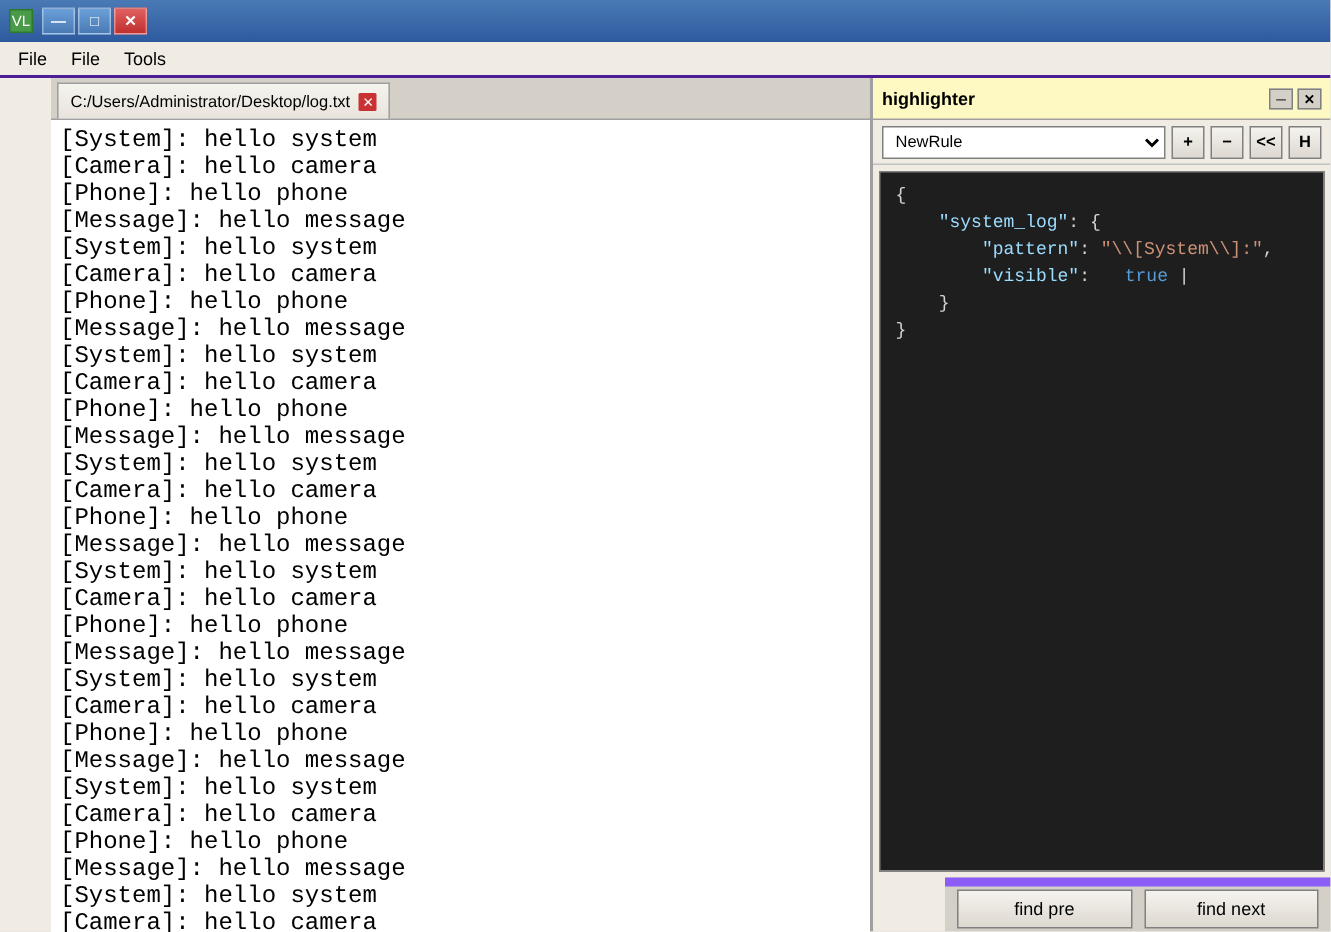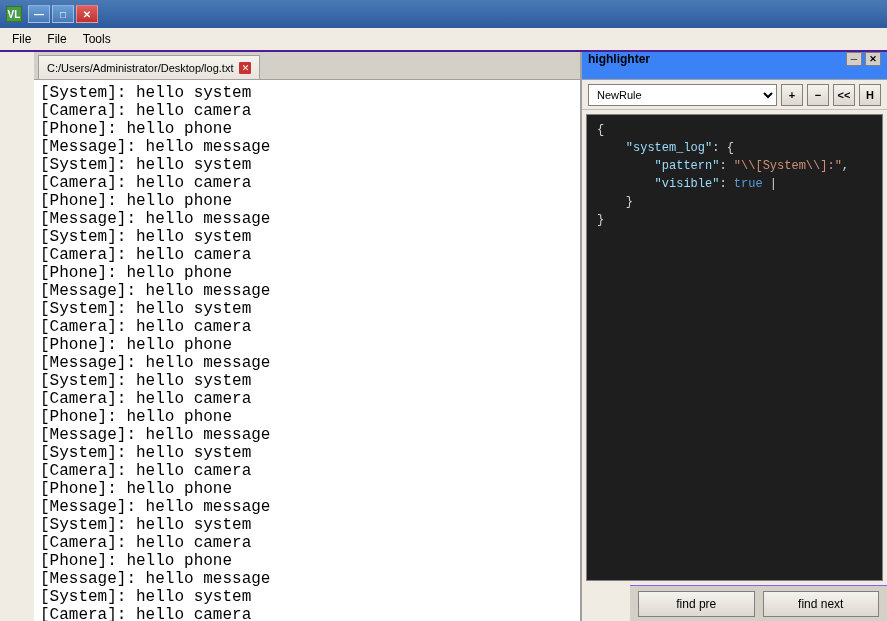"VL" .title-bar-icon { font-weight: bold -> normal }
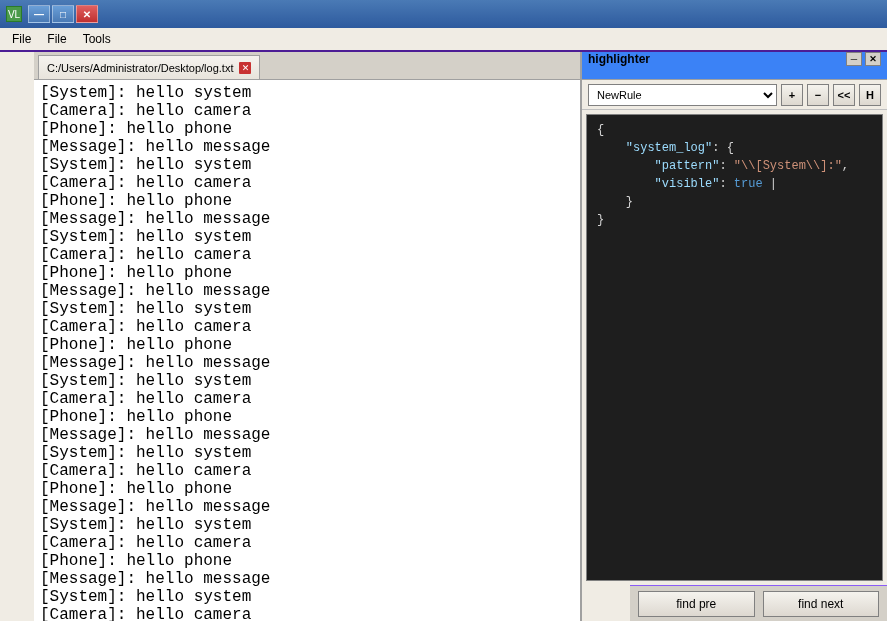"highlighter" .highlighter-header { align-items: flex-start -> center; background: #3b82f6 -> #fef9c3 }
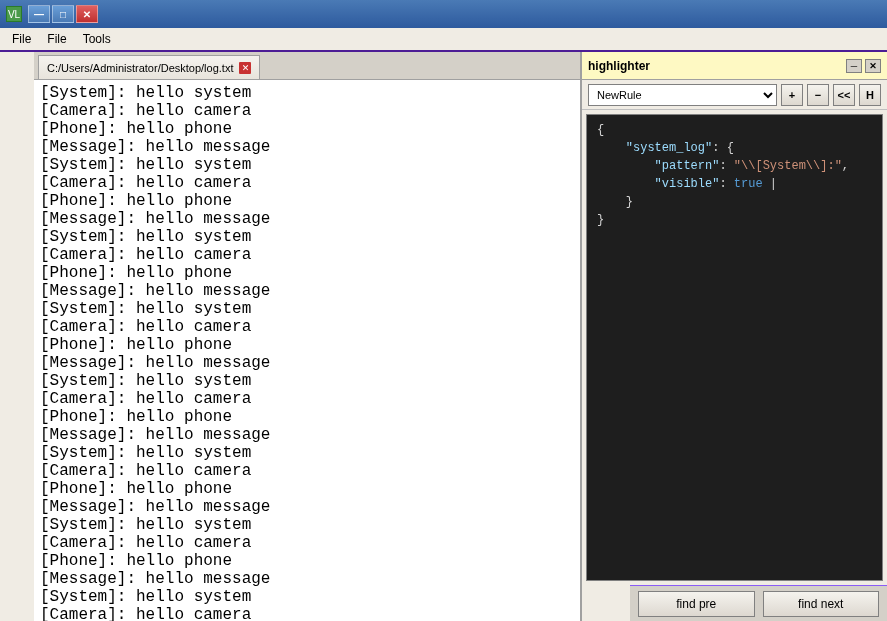"true" .json-bool { margin-left: none -> 16px }
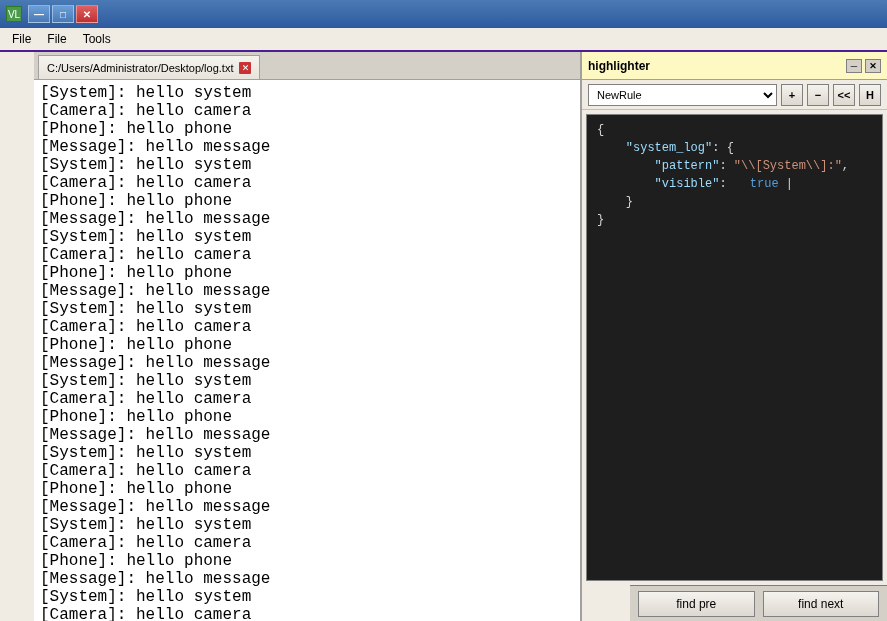"find pre" .bottom-buttons { border-top: 1px solid #8b5cf6 -> 6px solid #8b5cf6 }
